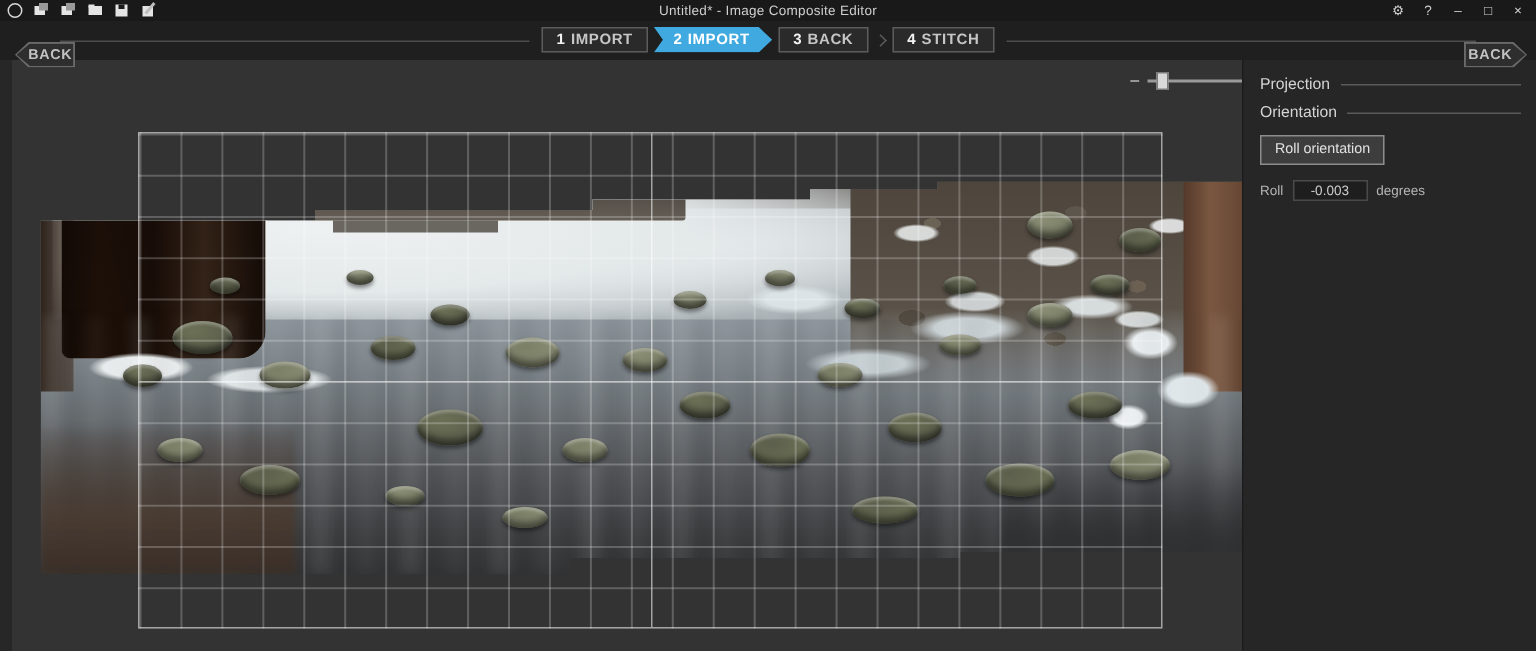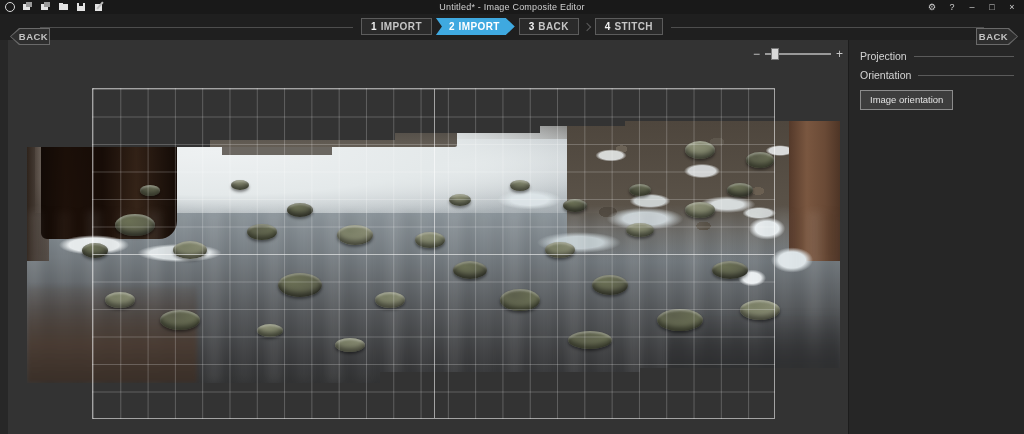"Projection" .sidebar { width: 176px -> 196px }
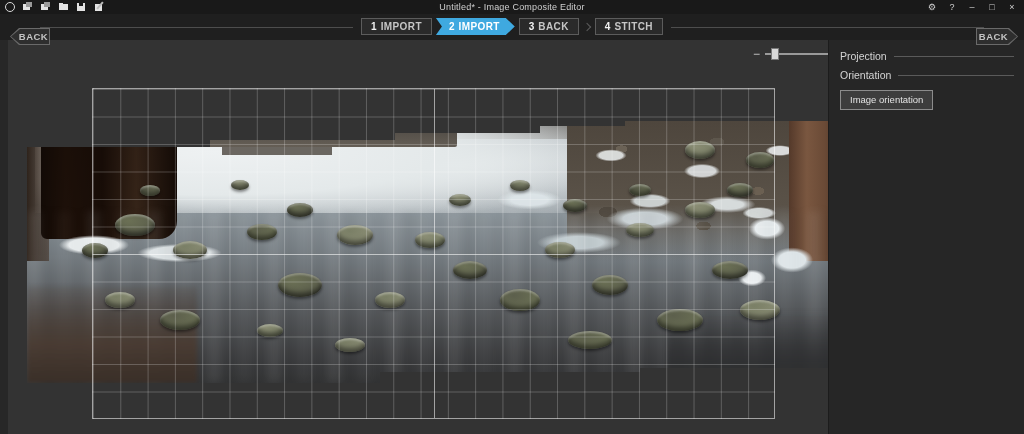"Image orientation" button.sb-btn { text: Image -> Roll }
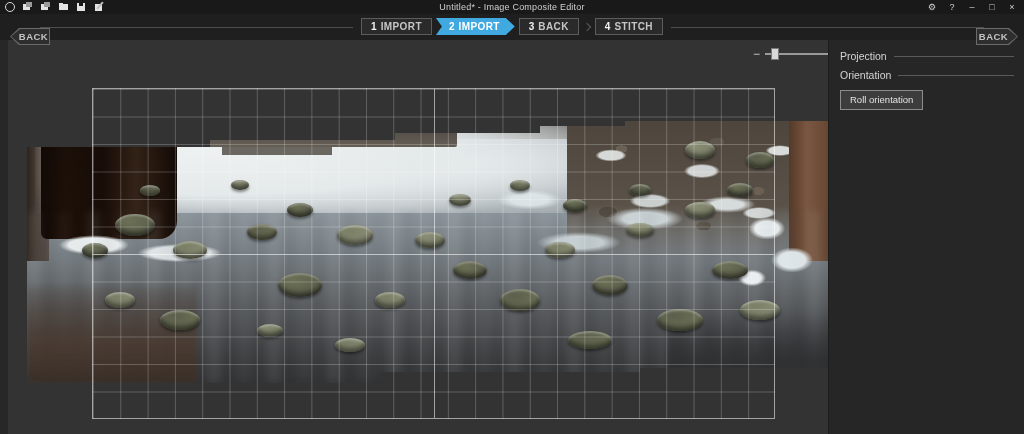"Roll" div.roll-row { html: none -> <div> <span>Roll</span> <input> <span>degrees</span> </div> }
